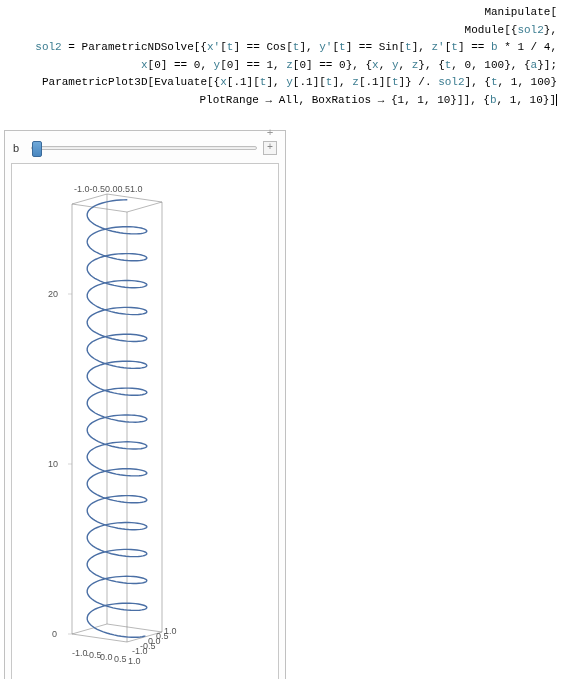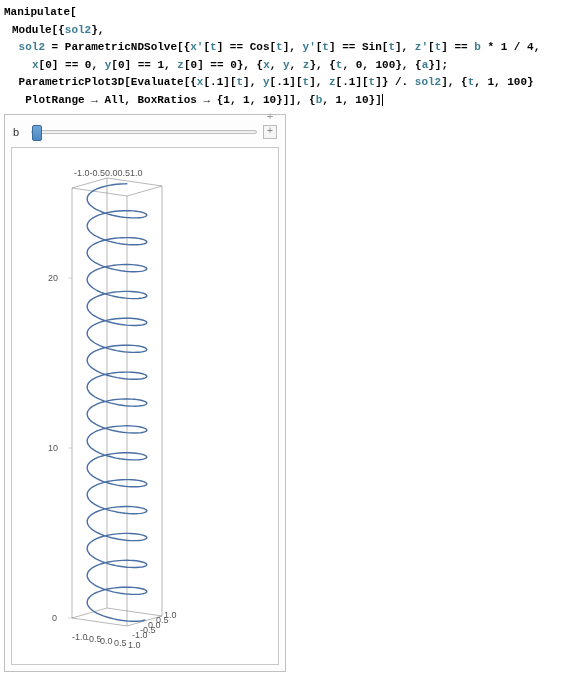"Manipulate[" .code-block { font-weight: bold -> normal; margin-bottom: 4px -> 20px; text-align: none -> right }
